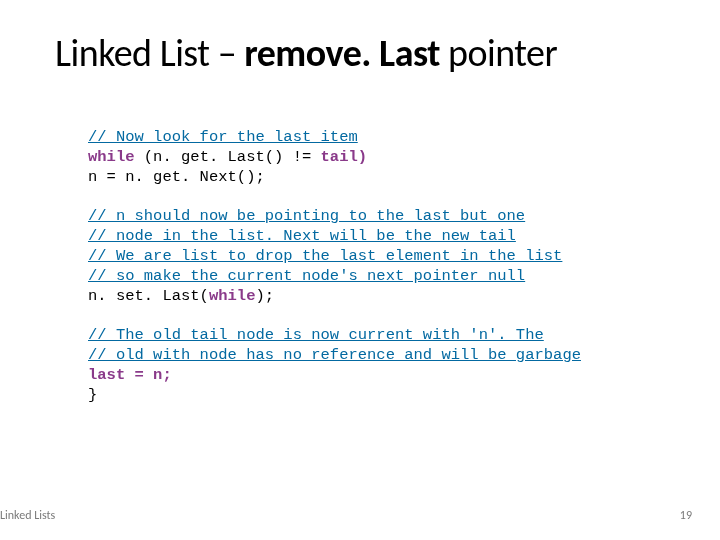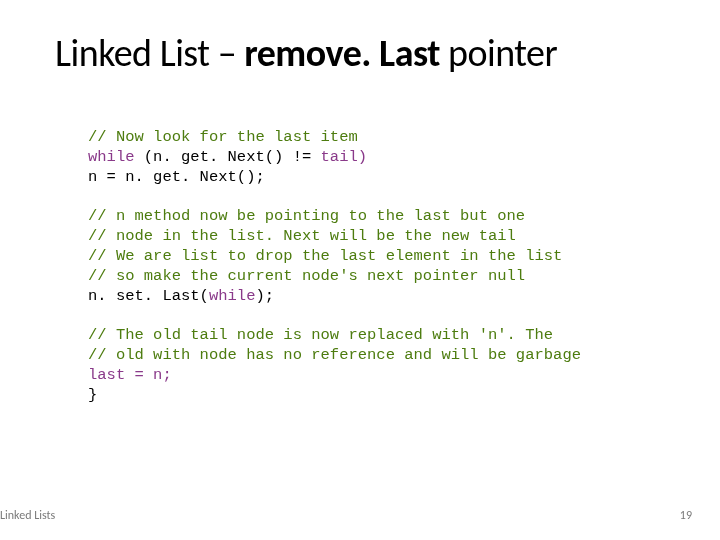"// Now look for the" .code .cmt { color: #4d7c0f -> #0369a1; text-decoration: none -> underline }
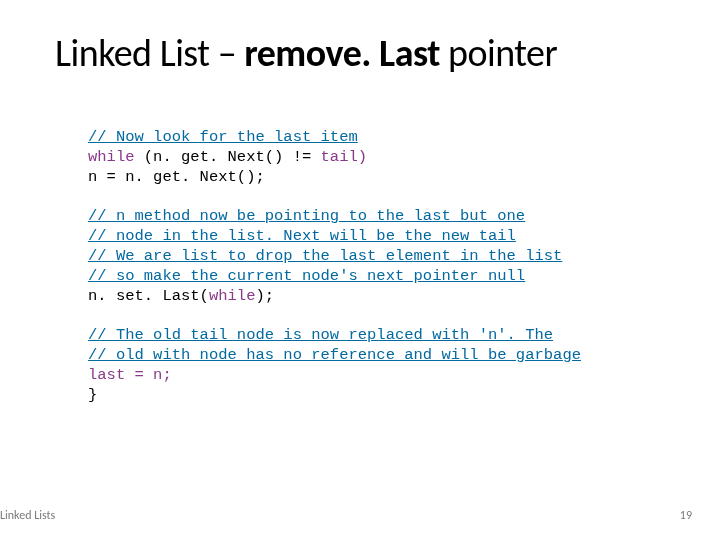"while" .code .kw { font-weight: 400 -> 700 }
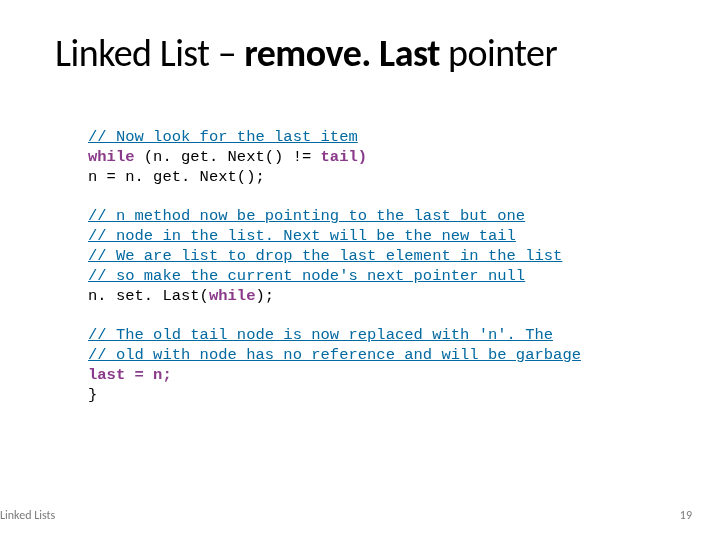"(n. get. Next() !=" span.txt { text: Next -> Last }
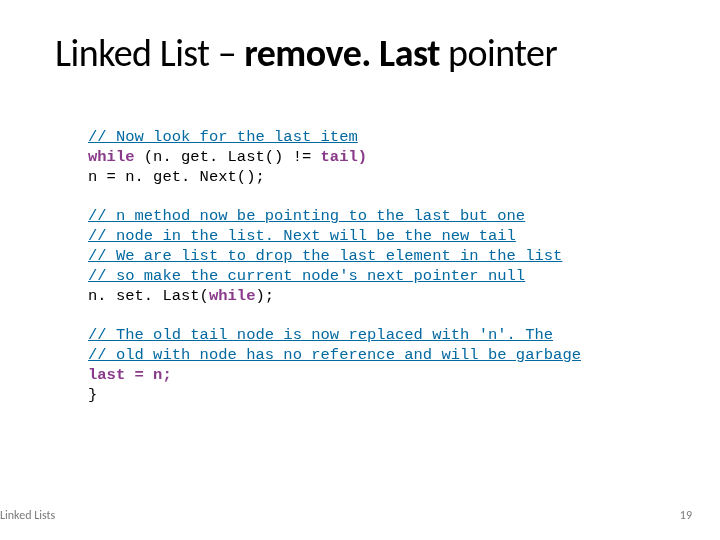"// n method now be" span.cmt { text: method -> should }
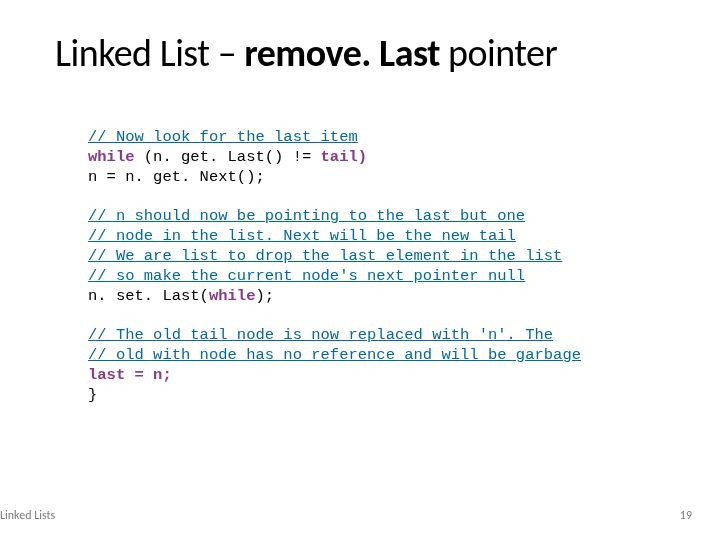"// The old tail node" span.cmt { text: replaced -> current }
